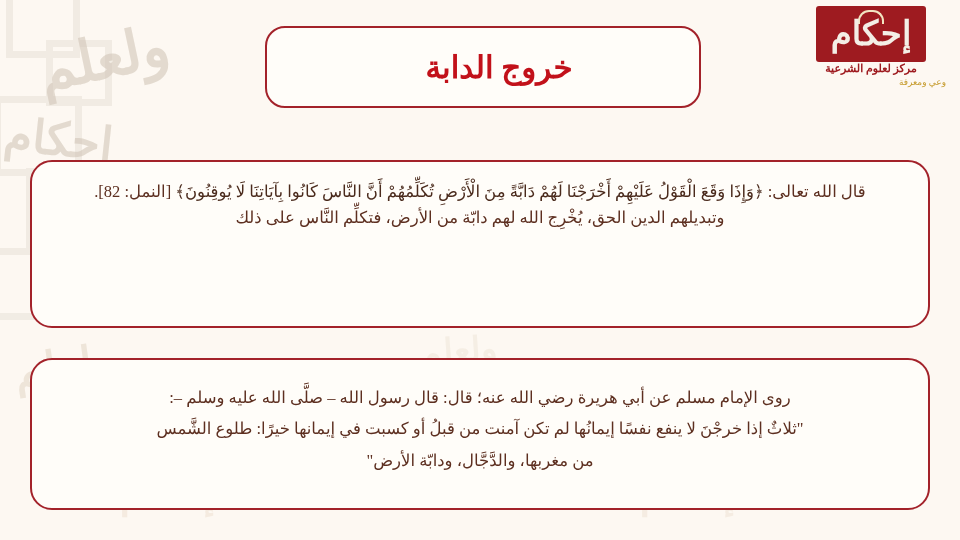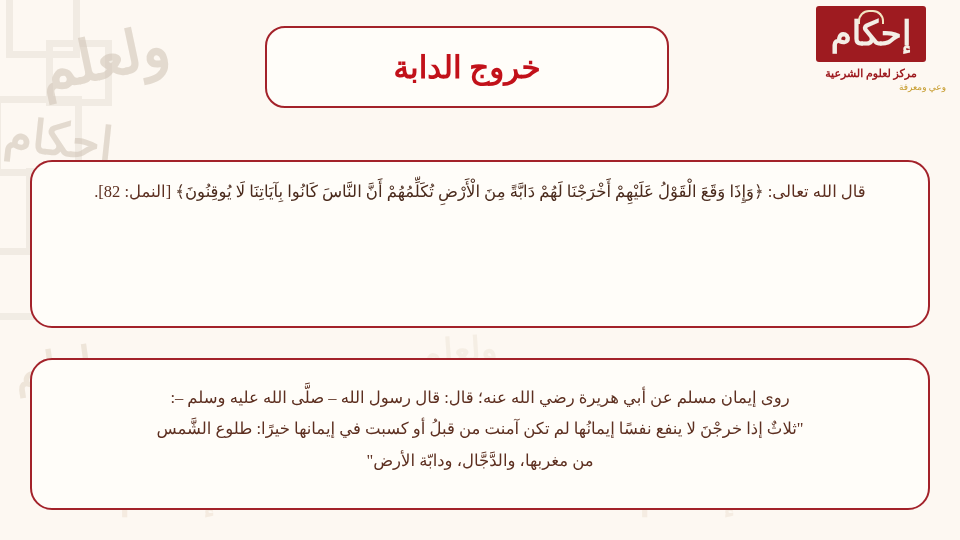"خروج الدابة" .title-box { padding-left: none -> 32px }
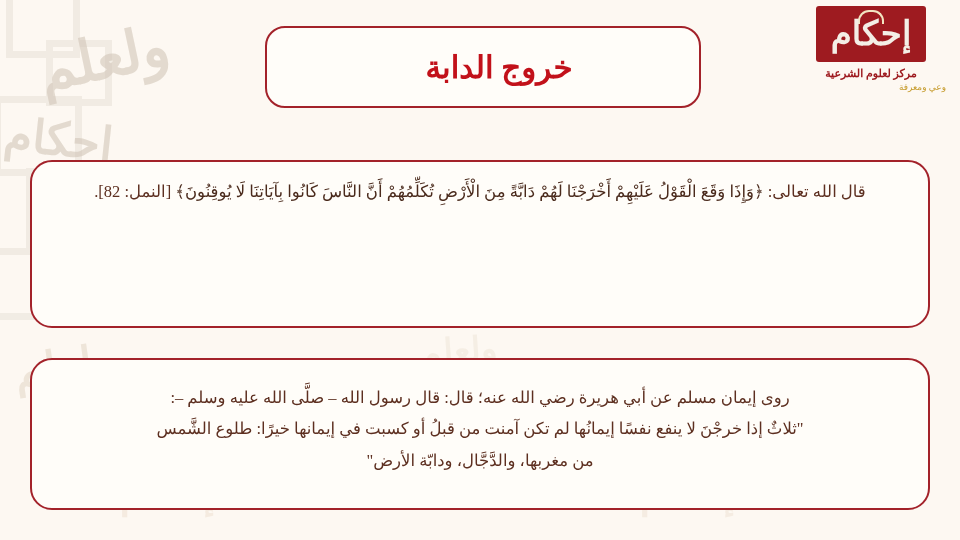"مركز لعلوم الشرعية" .logo-sub { margin-top: 5px -> none }
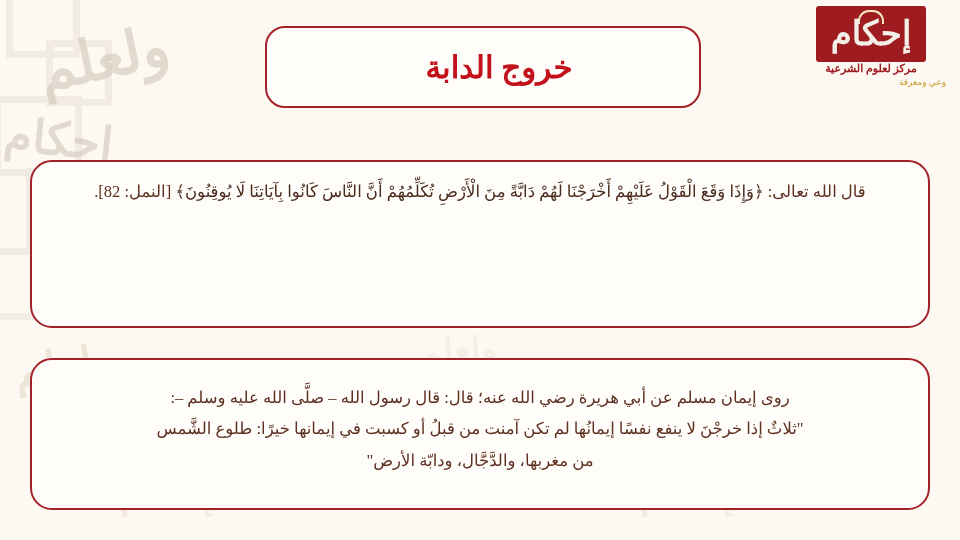"وتبديلهم الدين الحق، يُخْرِج الله" p.para { html: none -> <p>وتبديلهم الدين الحق، يُخْرِج الله لهم دابّة من الأرض، فتكلِّم النَّاس على ذلك</p> }
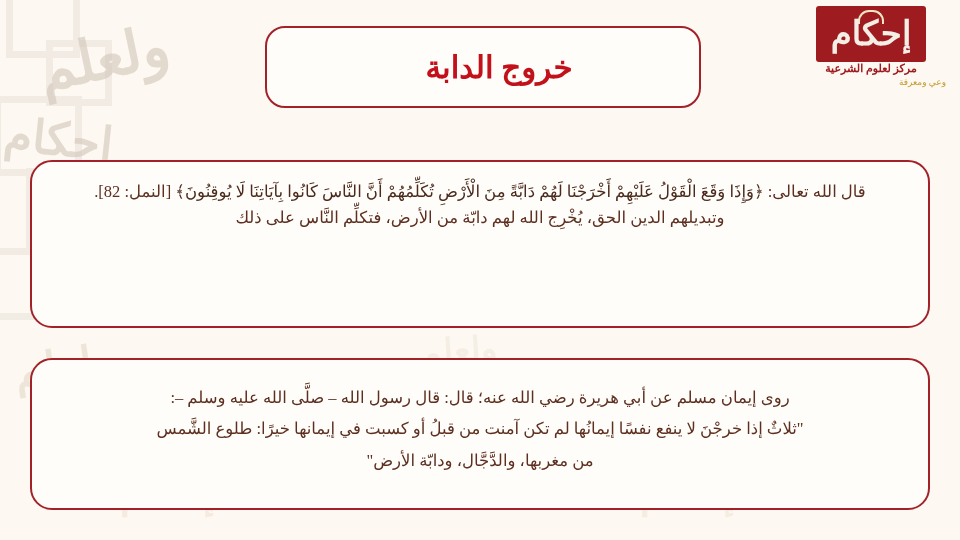"روى إيمان مسلم عن أبي" p.para { text: إيمان -> الإمام }
